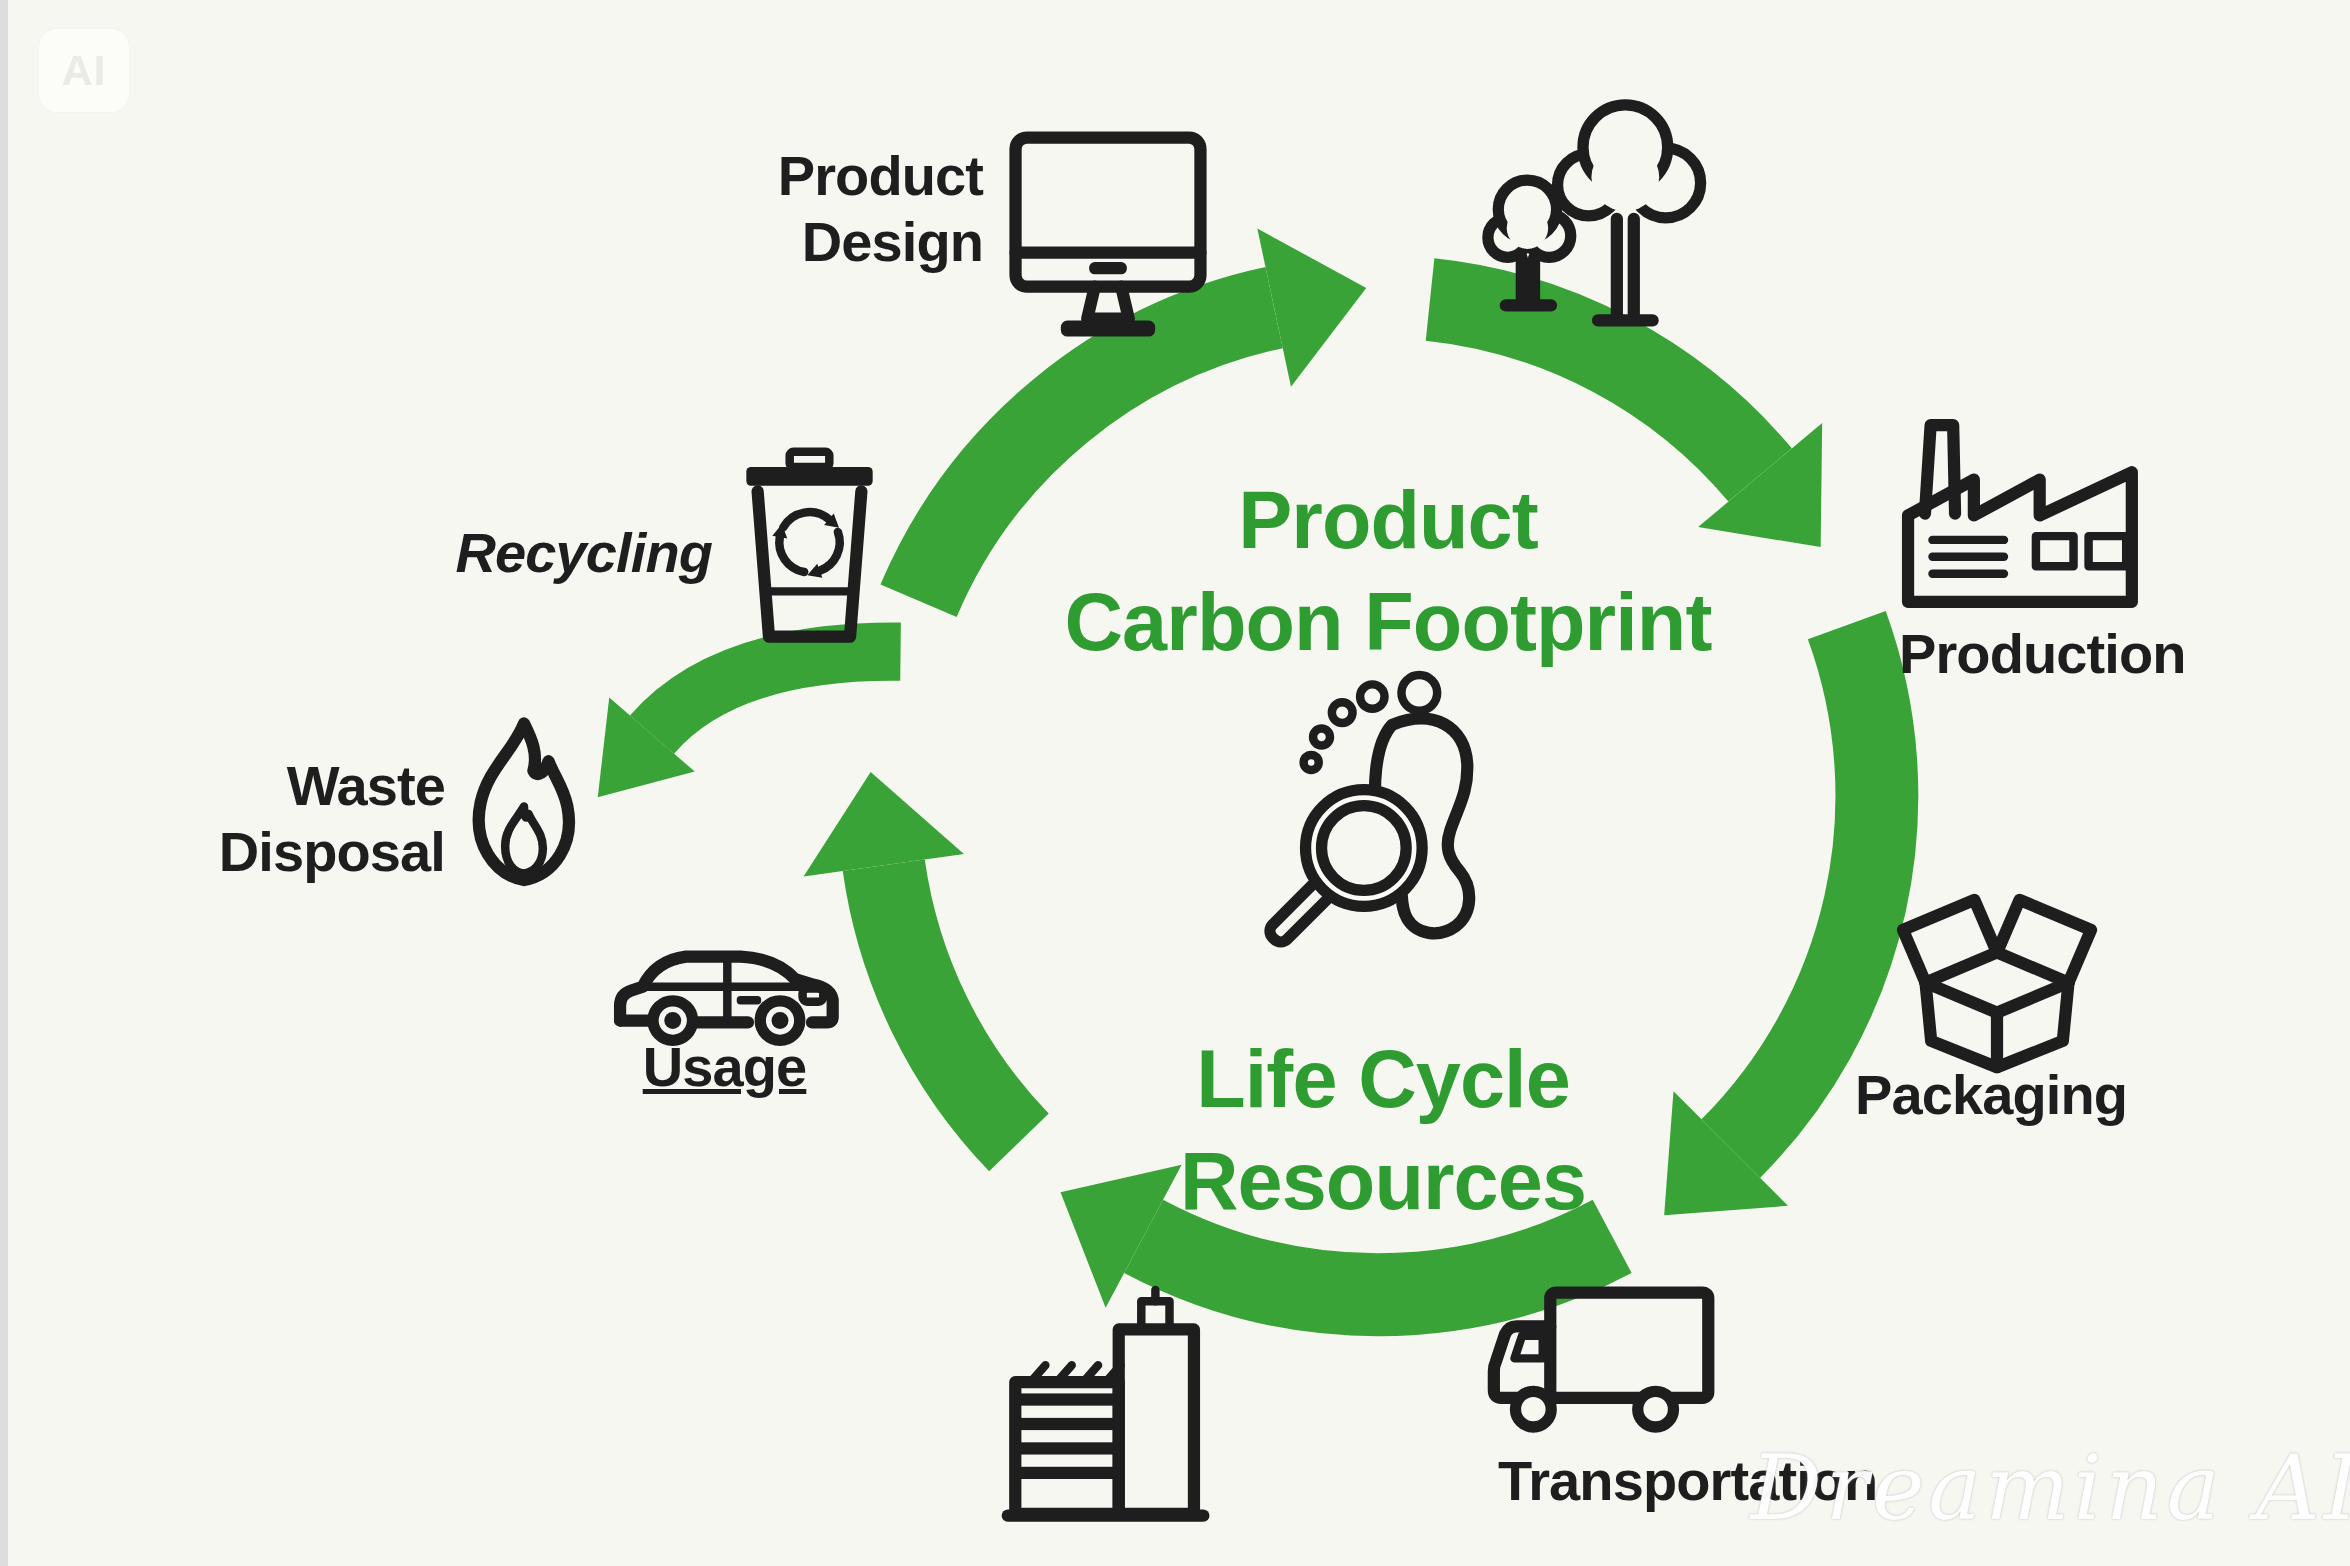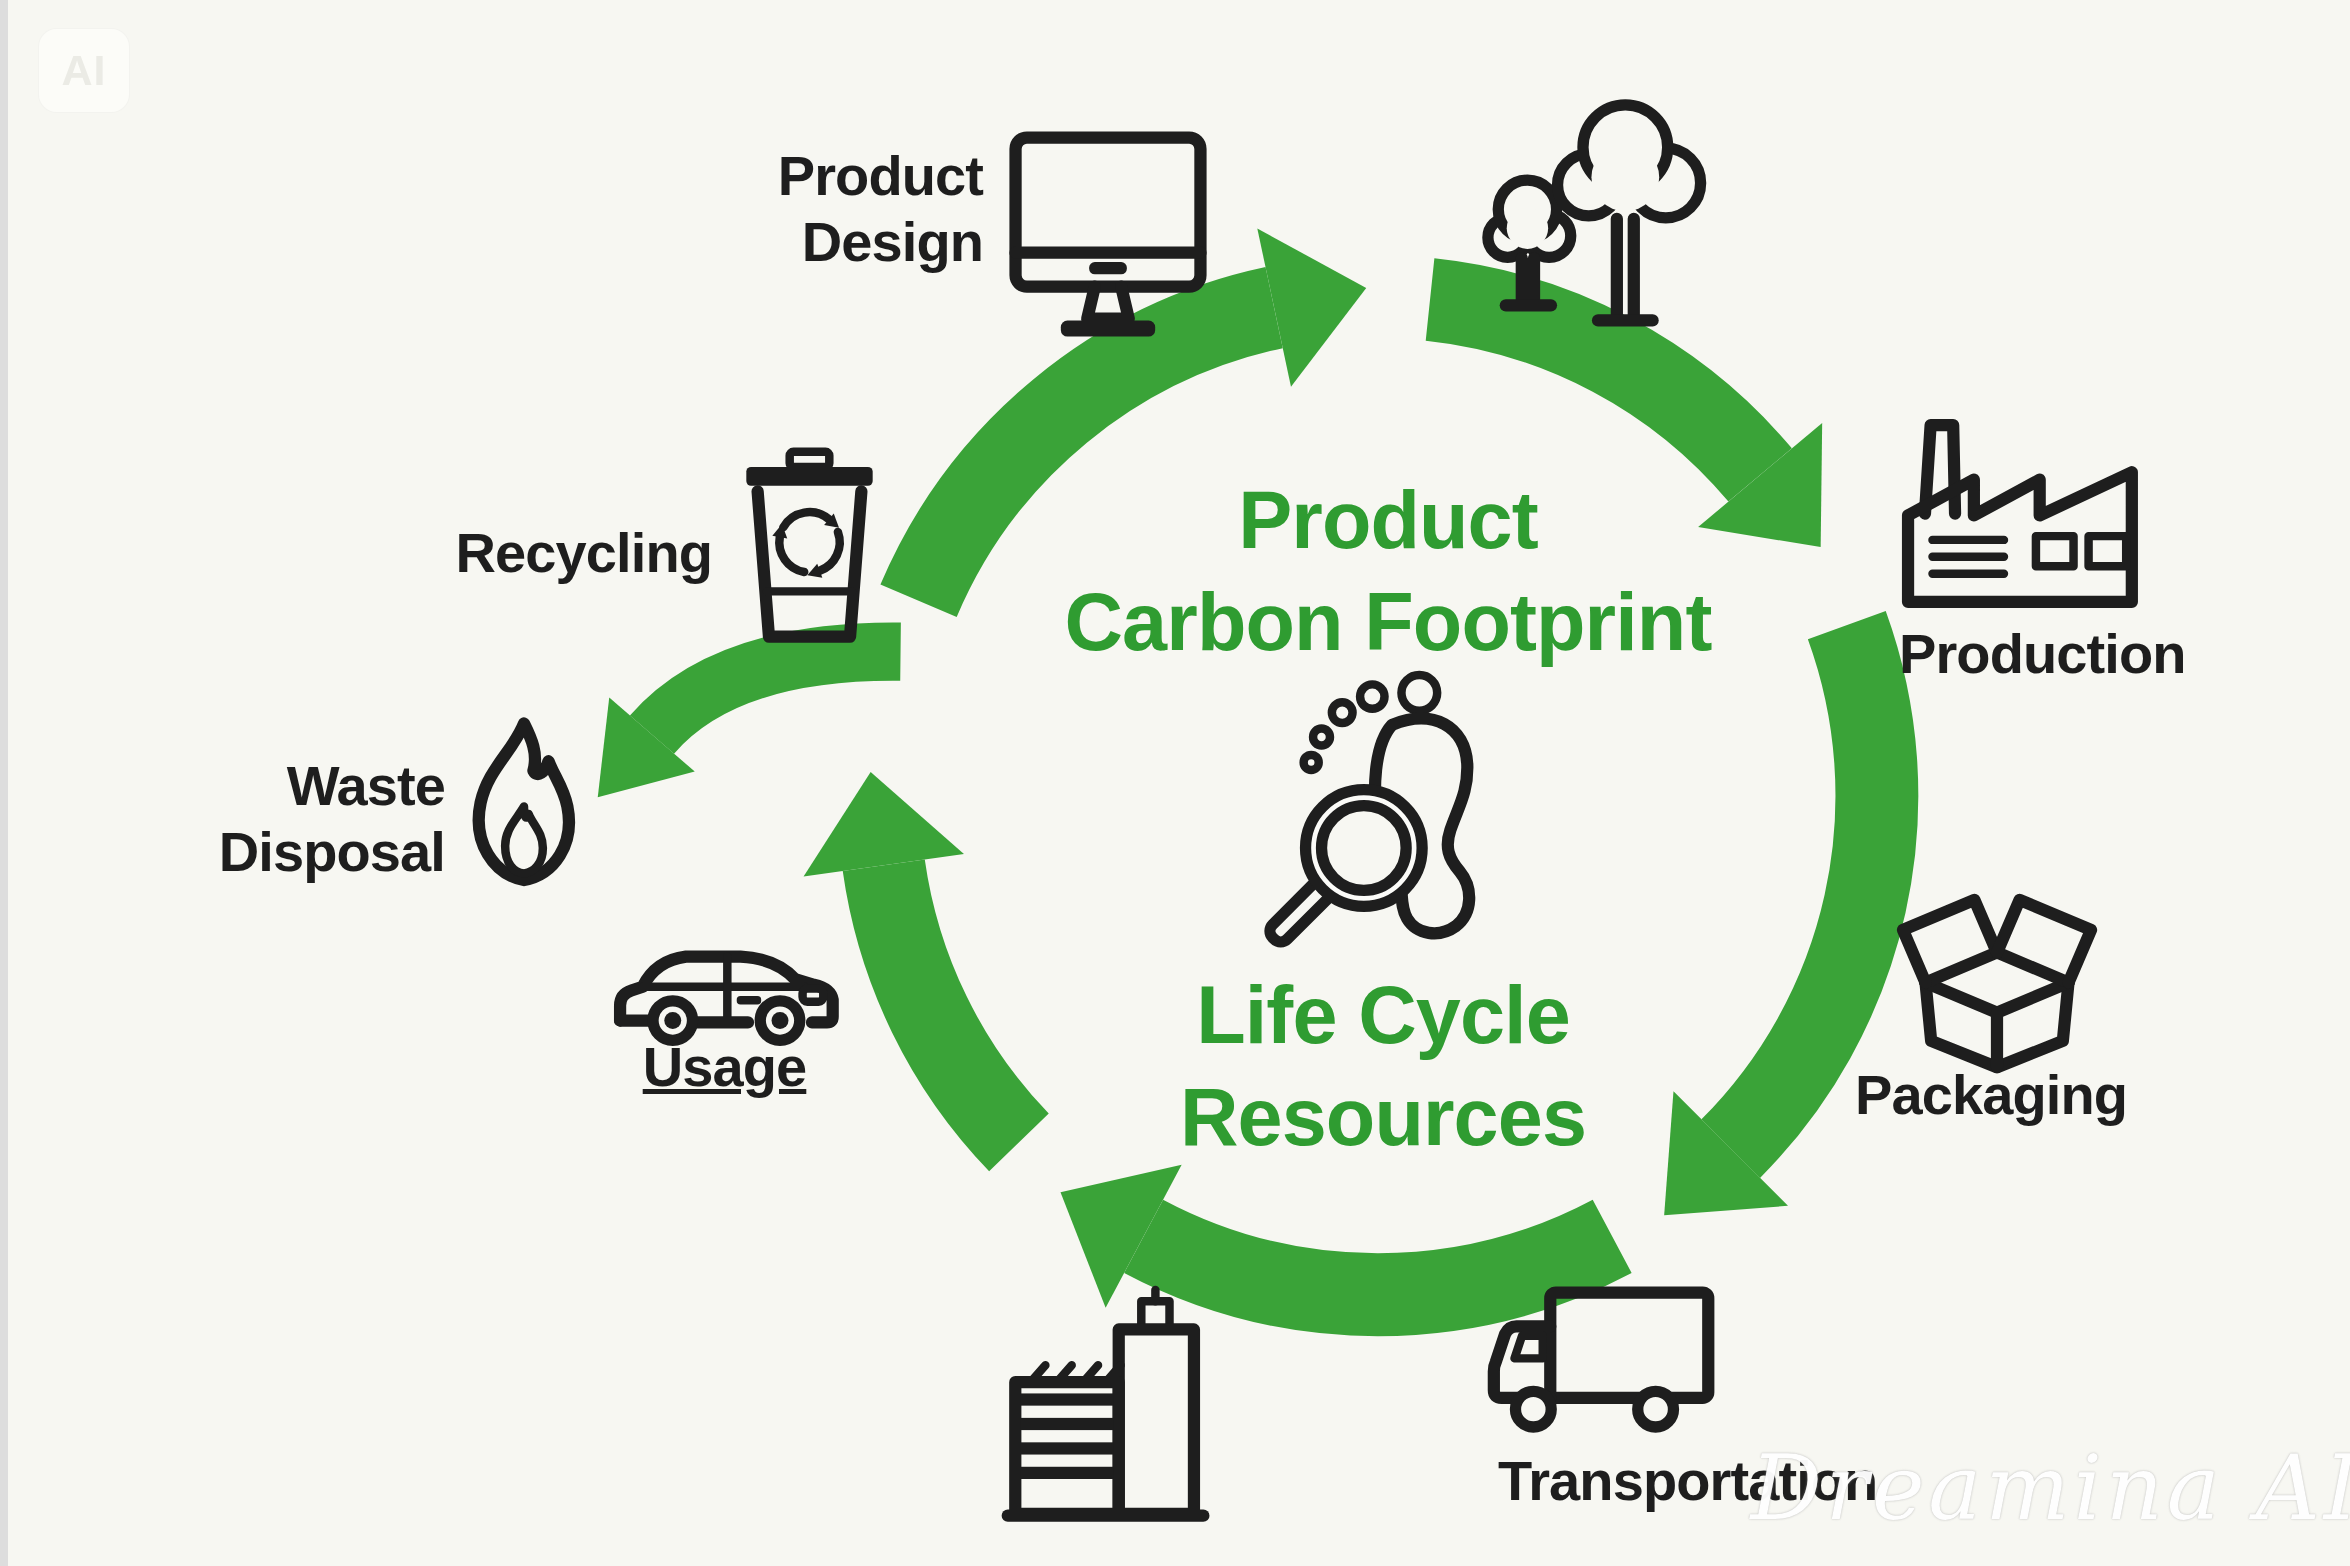"Recycling" div.abs { font-style: none -> italic }
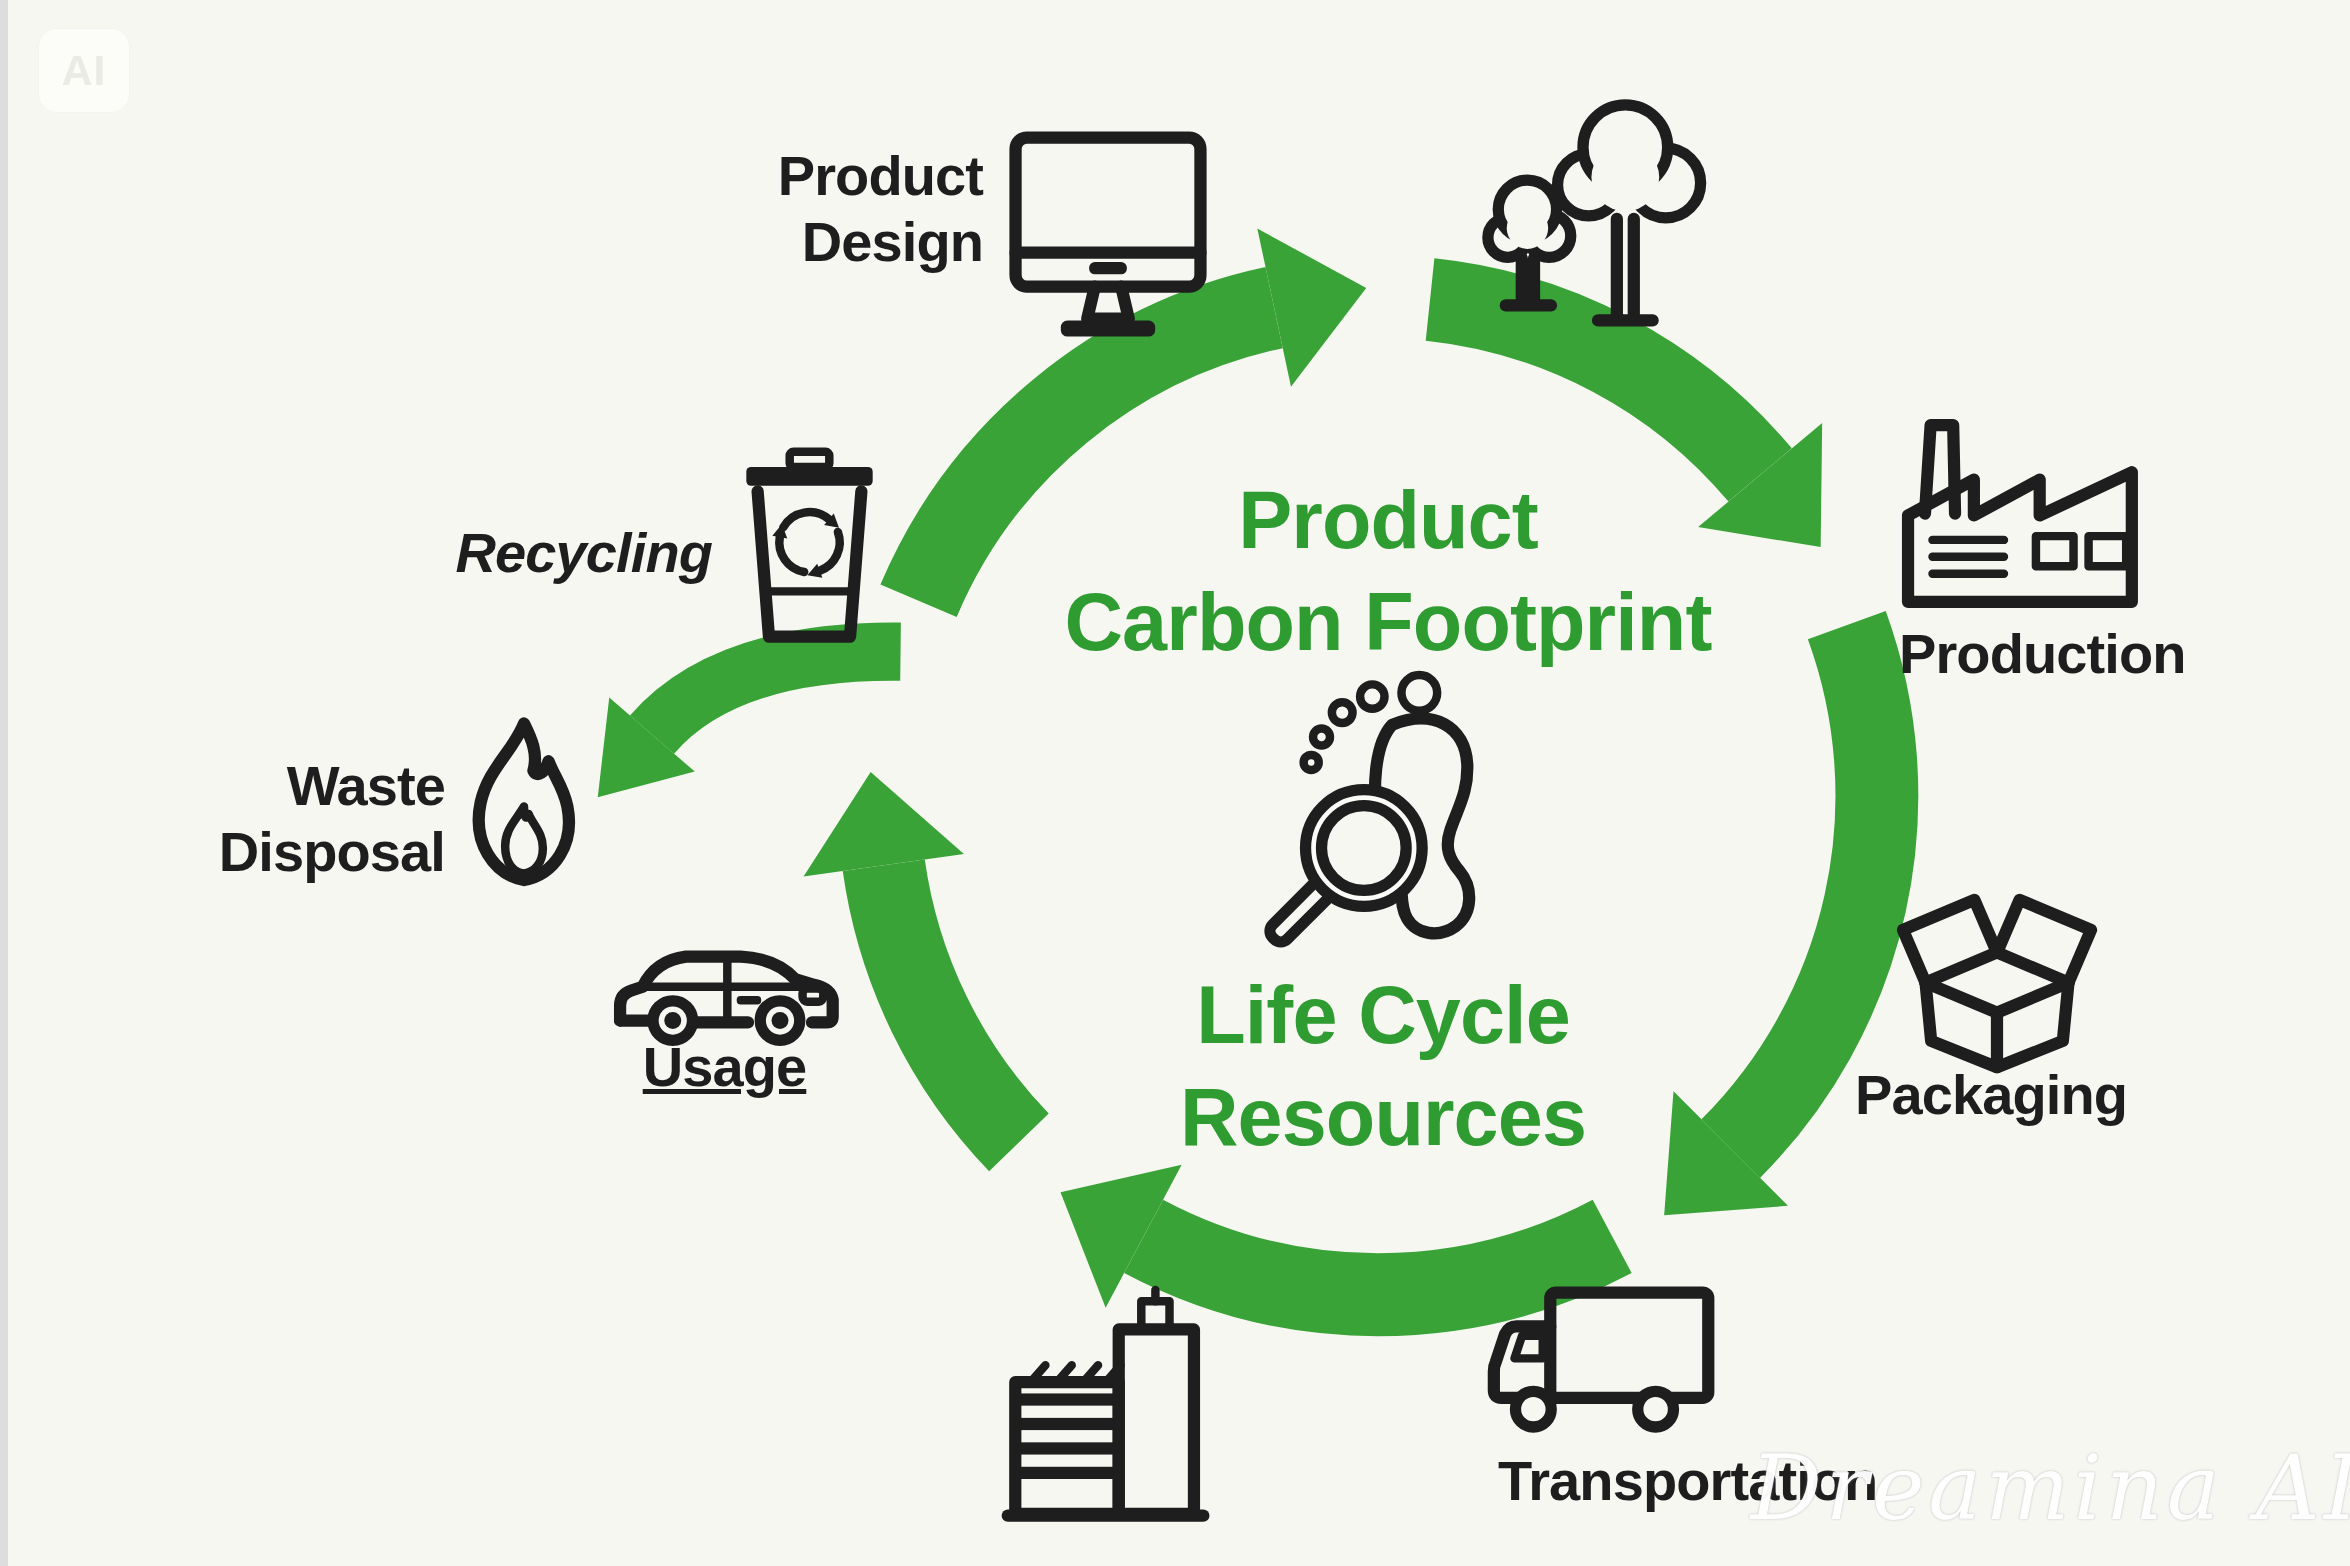"Life Cycle" div.green-title { top: 964px -> 1028px }
